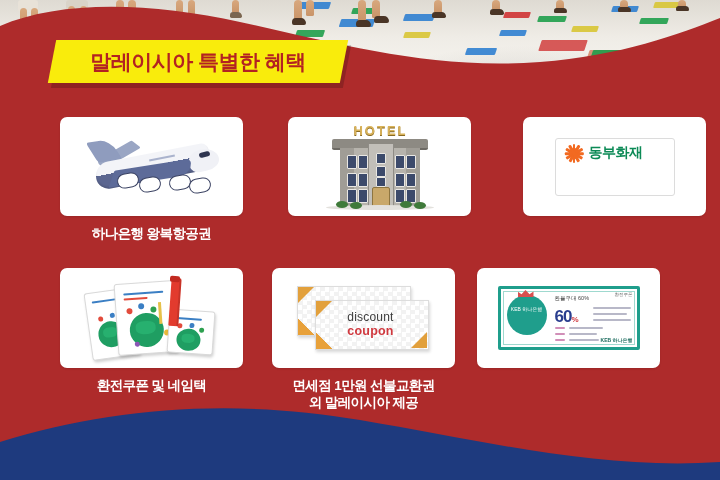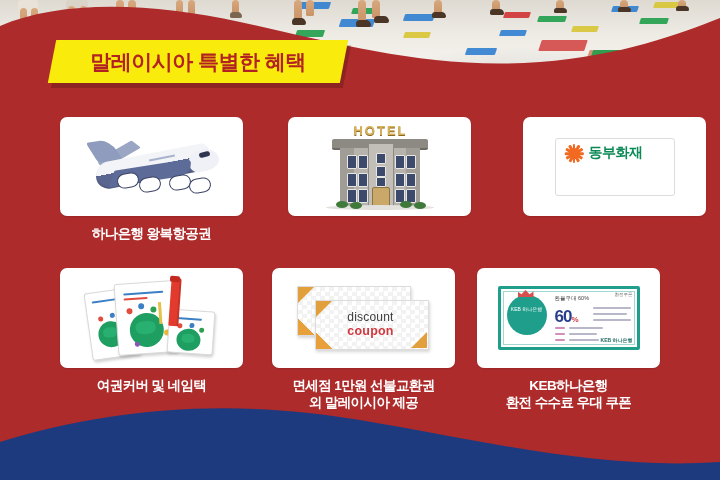"여권커버 및 네임택" div.caption { text: 여권커버 -> 환전쿠폰 }
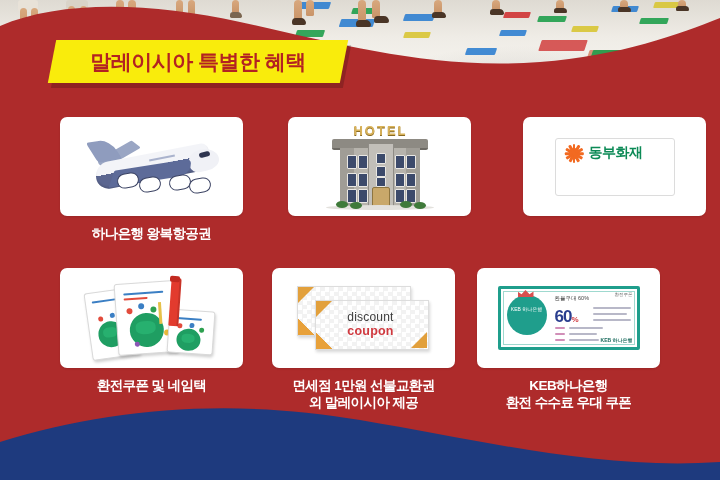"KEB하나은행" div.caption { html: <div>KEB하나은행 환전 수수료 우대 쿠폰</div> -> none }
